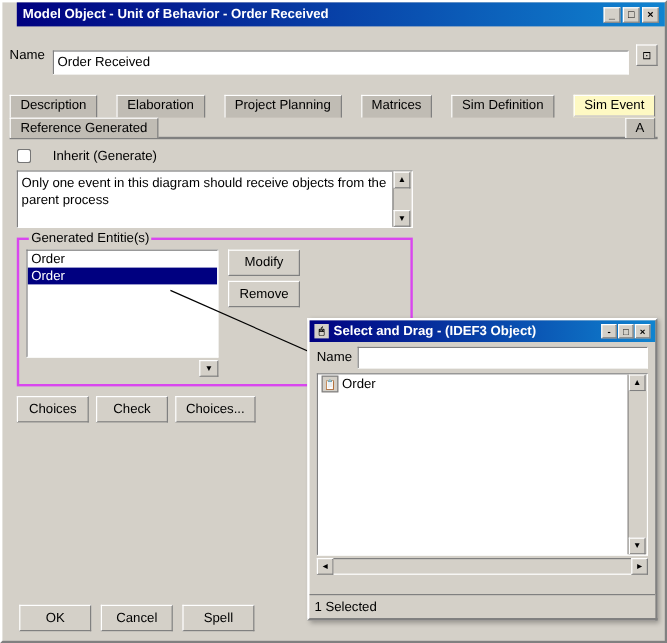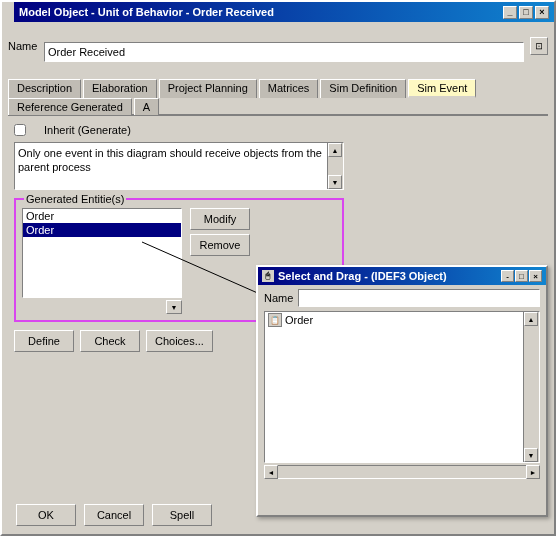"Description" .tabs-container { justify-content: none -> space-between }
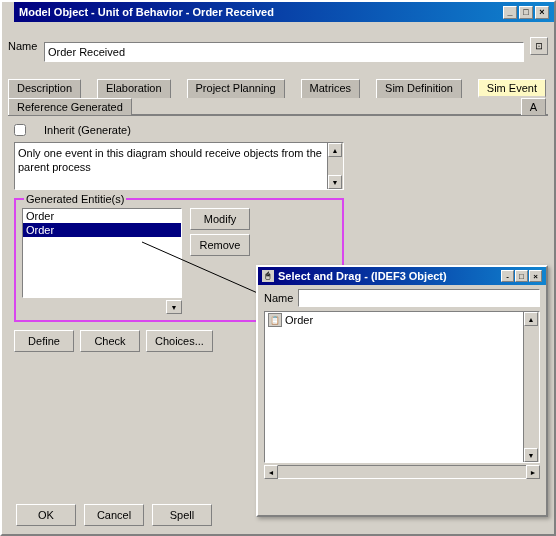"Define" button.win-btn { text: Define -> Choices }
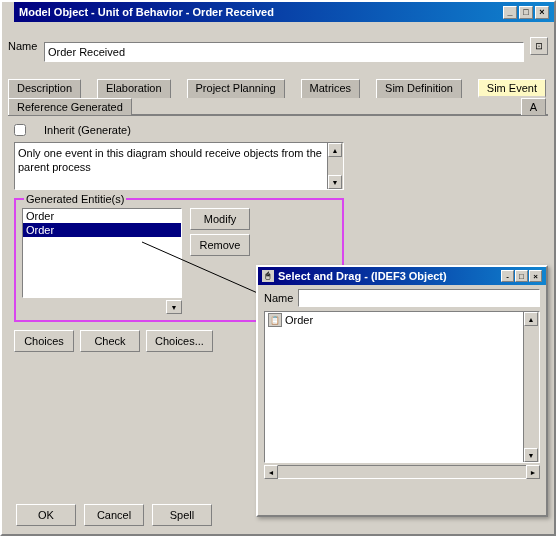"1 Selected" div.status-bar { html: none -> <div> <span>1 Selected</span> </div> }
